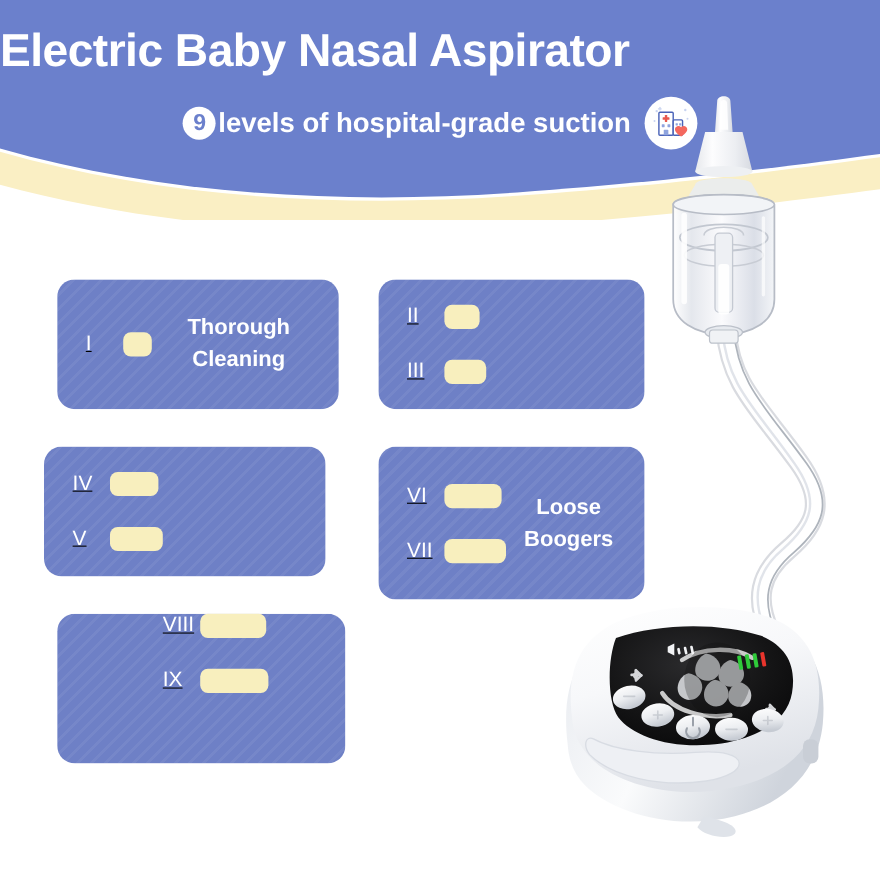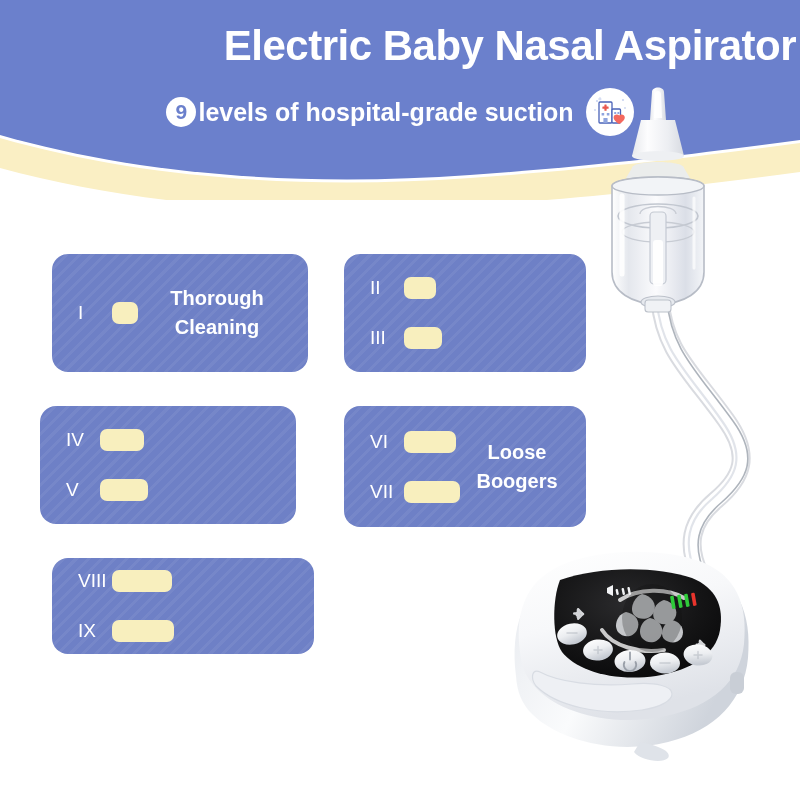"Electric Baby Nasal Aspirator" #title { text-align: right -> left }
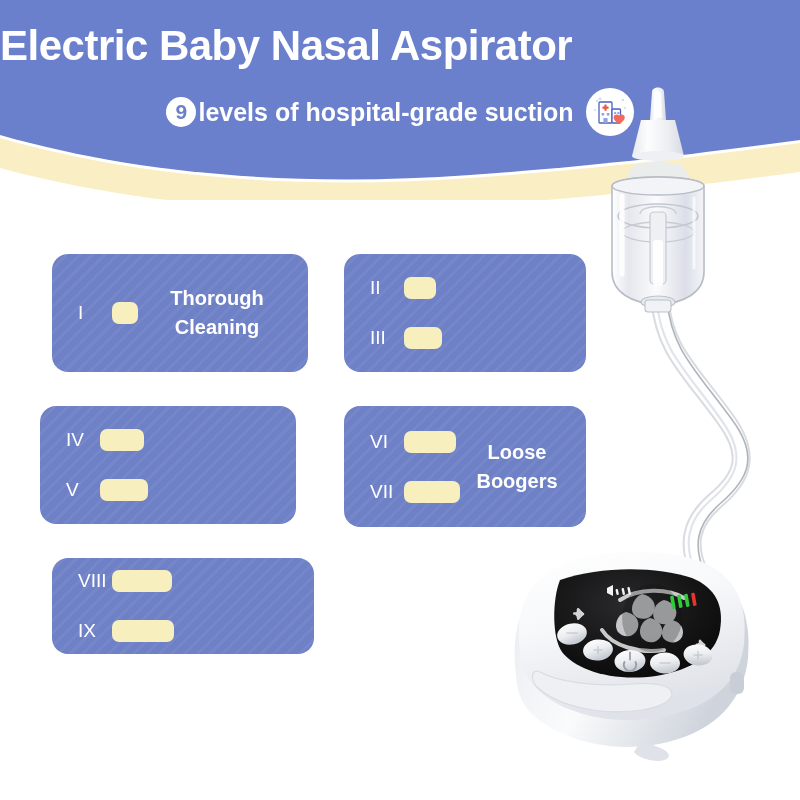"II" .level-row { text-decoration: none -> underline }
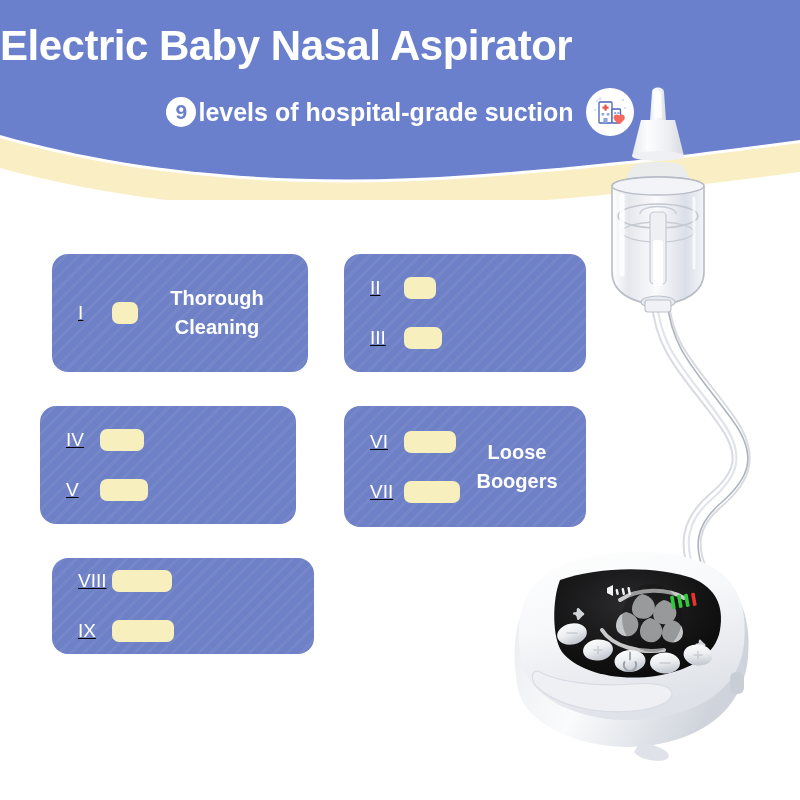"VI" div.card { height: 121px -> 139px }
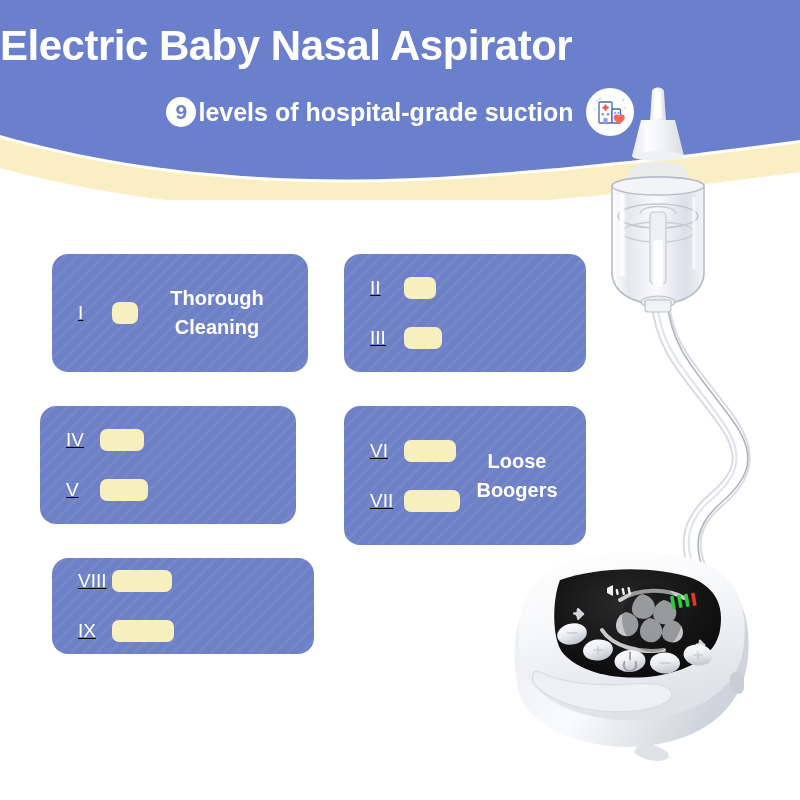"VIII" div.card { flex-direction: none -> column; height: 96px -> 136px }
